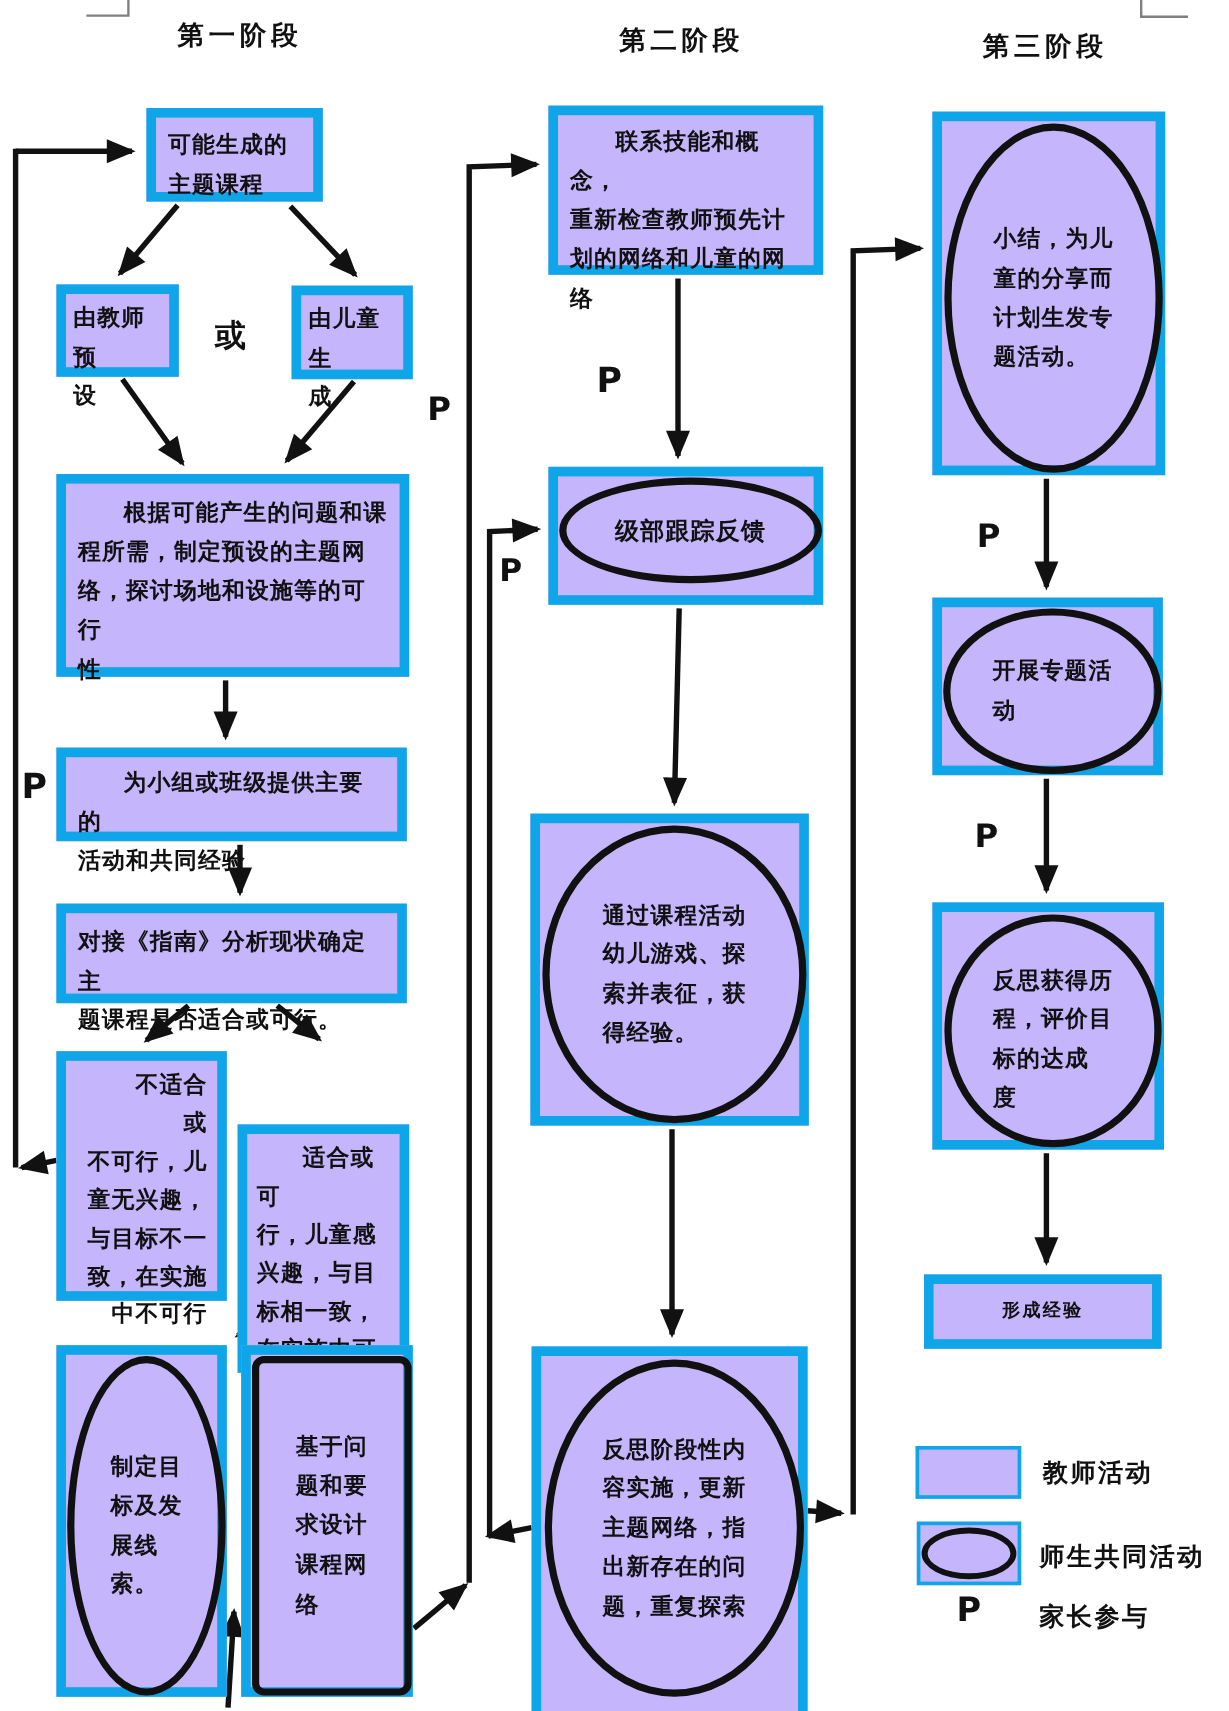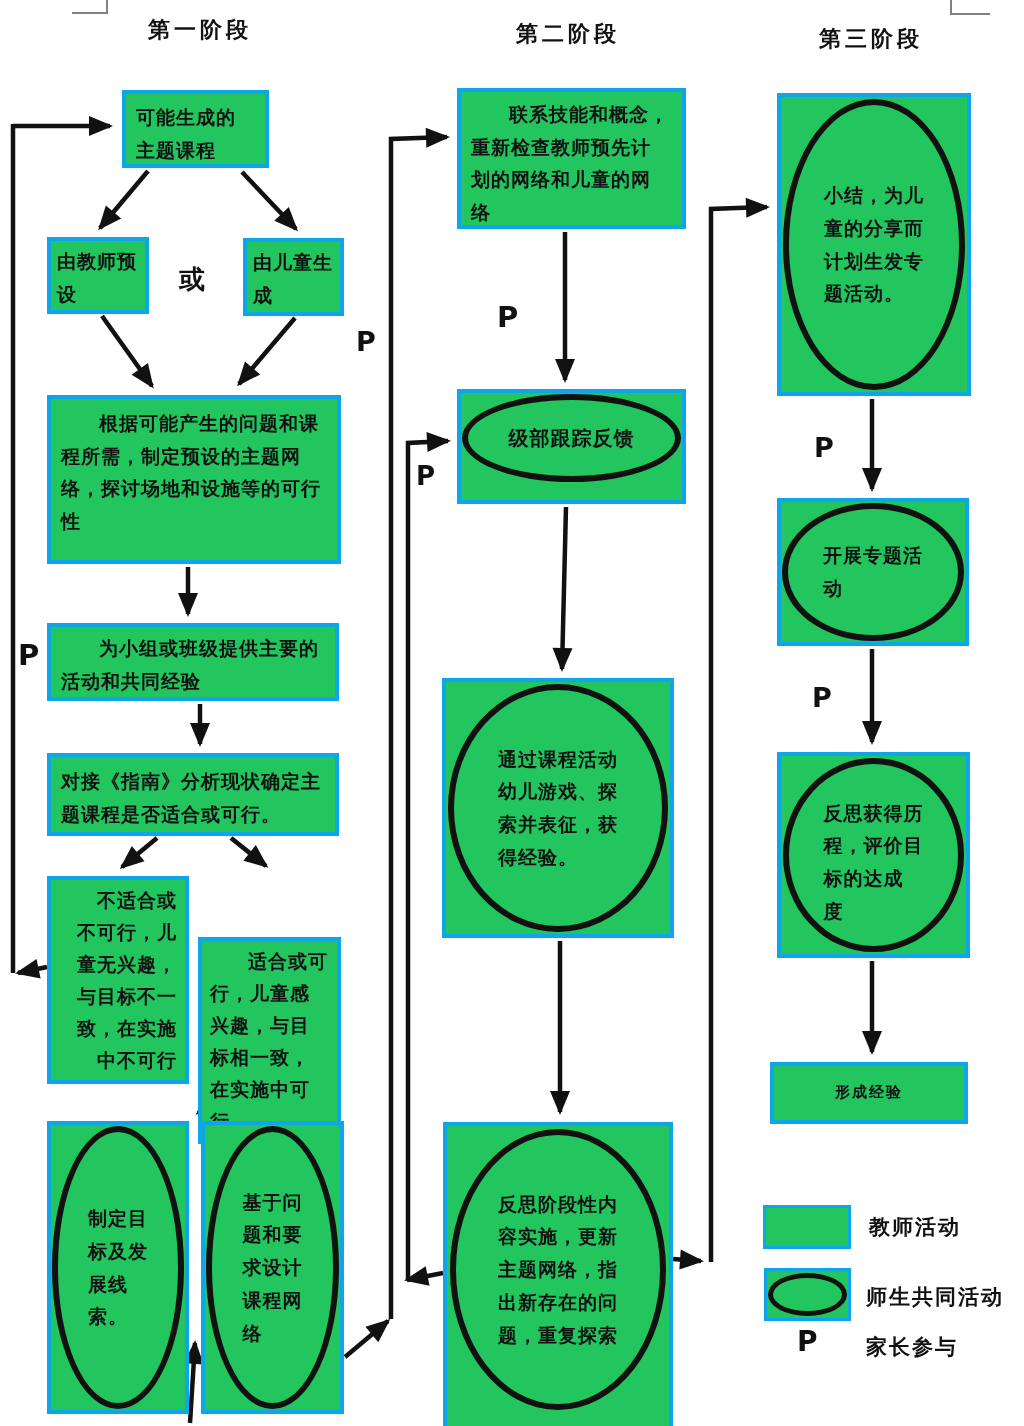"可能生成的" .box { background: #22c55e -> #c4b5fd; border: 4px solid #0ea5e9 -> 8px solid #0ea5e9 }
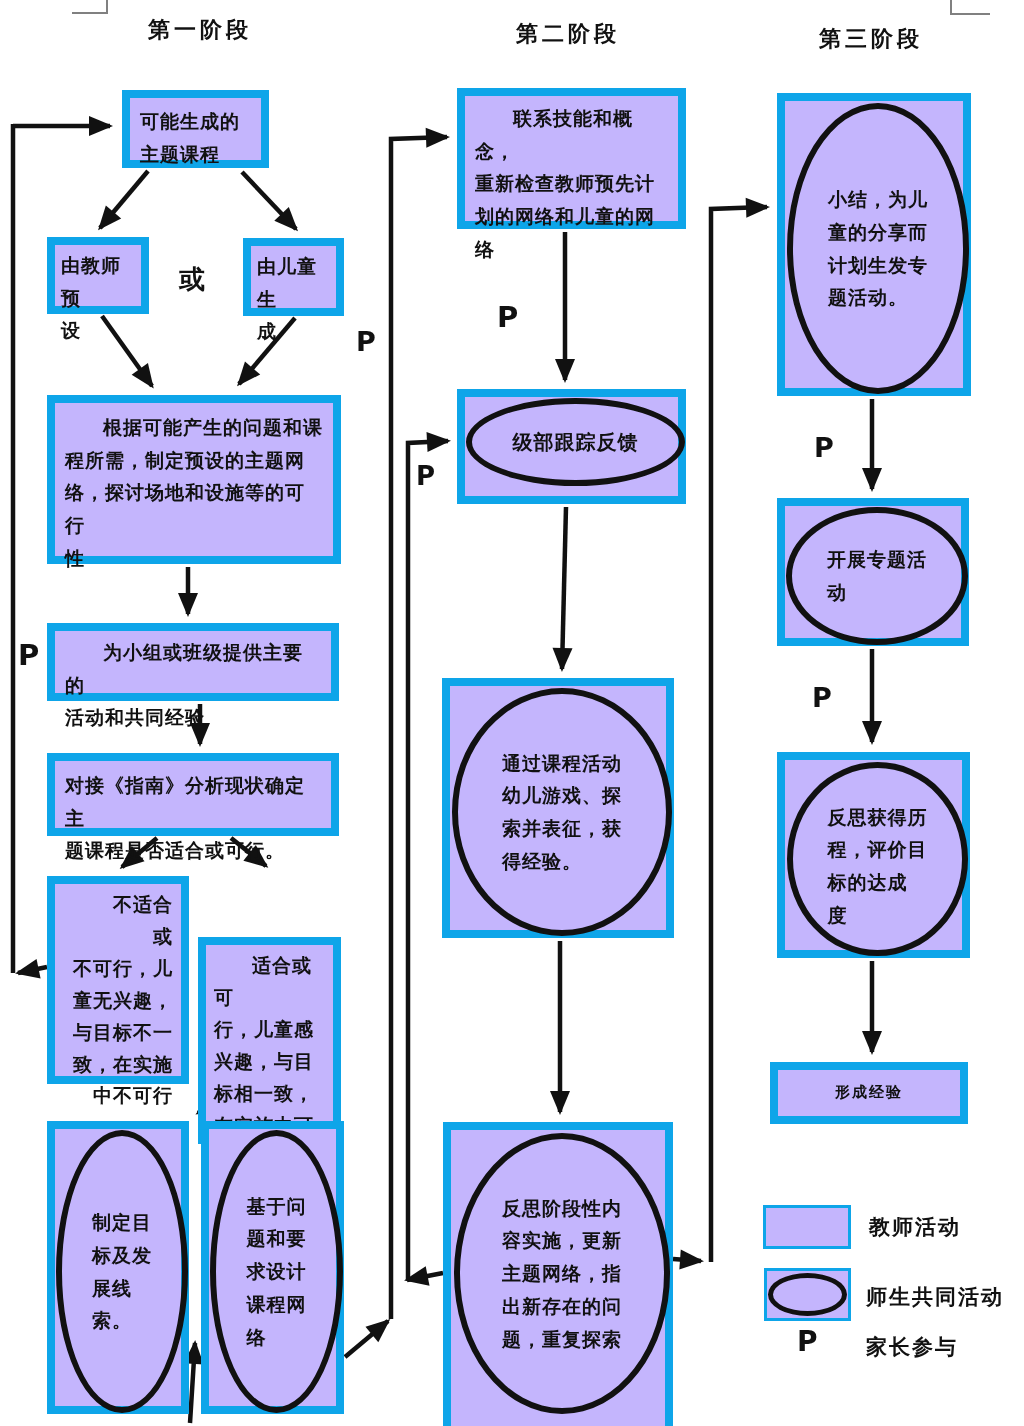"基于问" div.ell { border-radius: none -> 10px }
